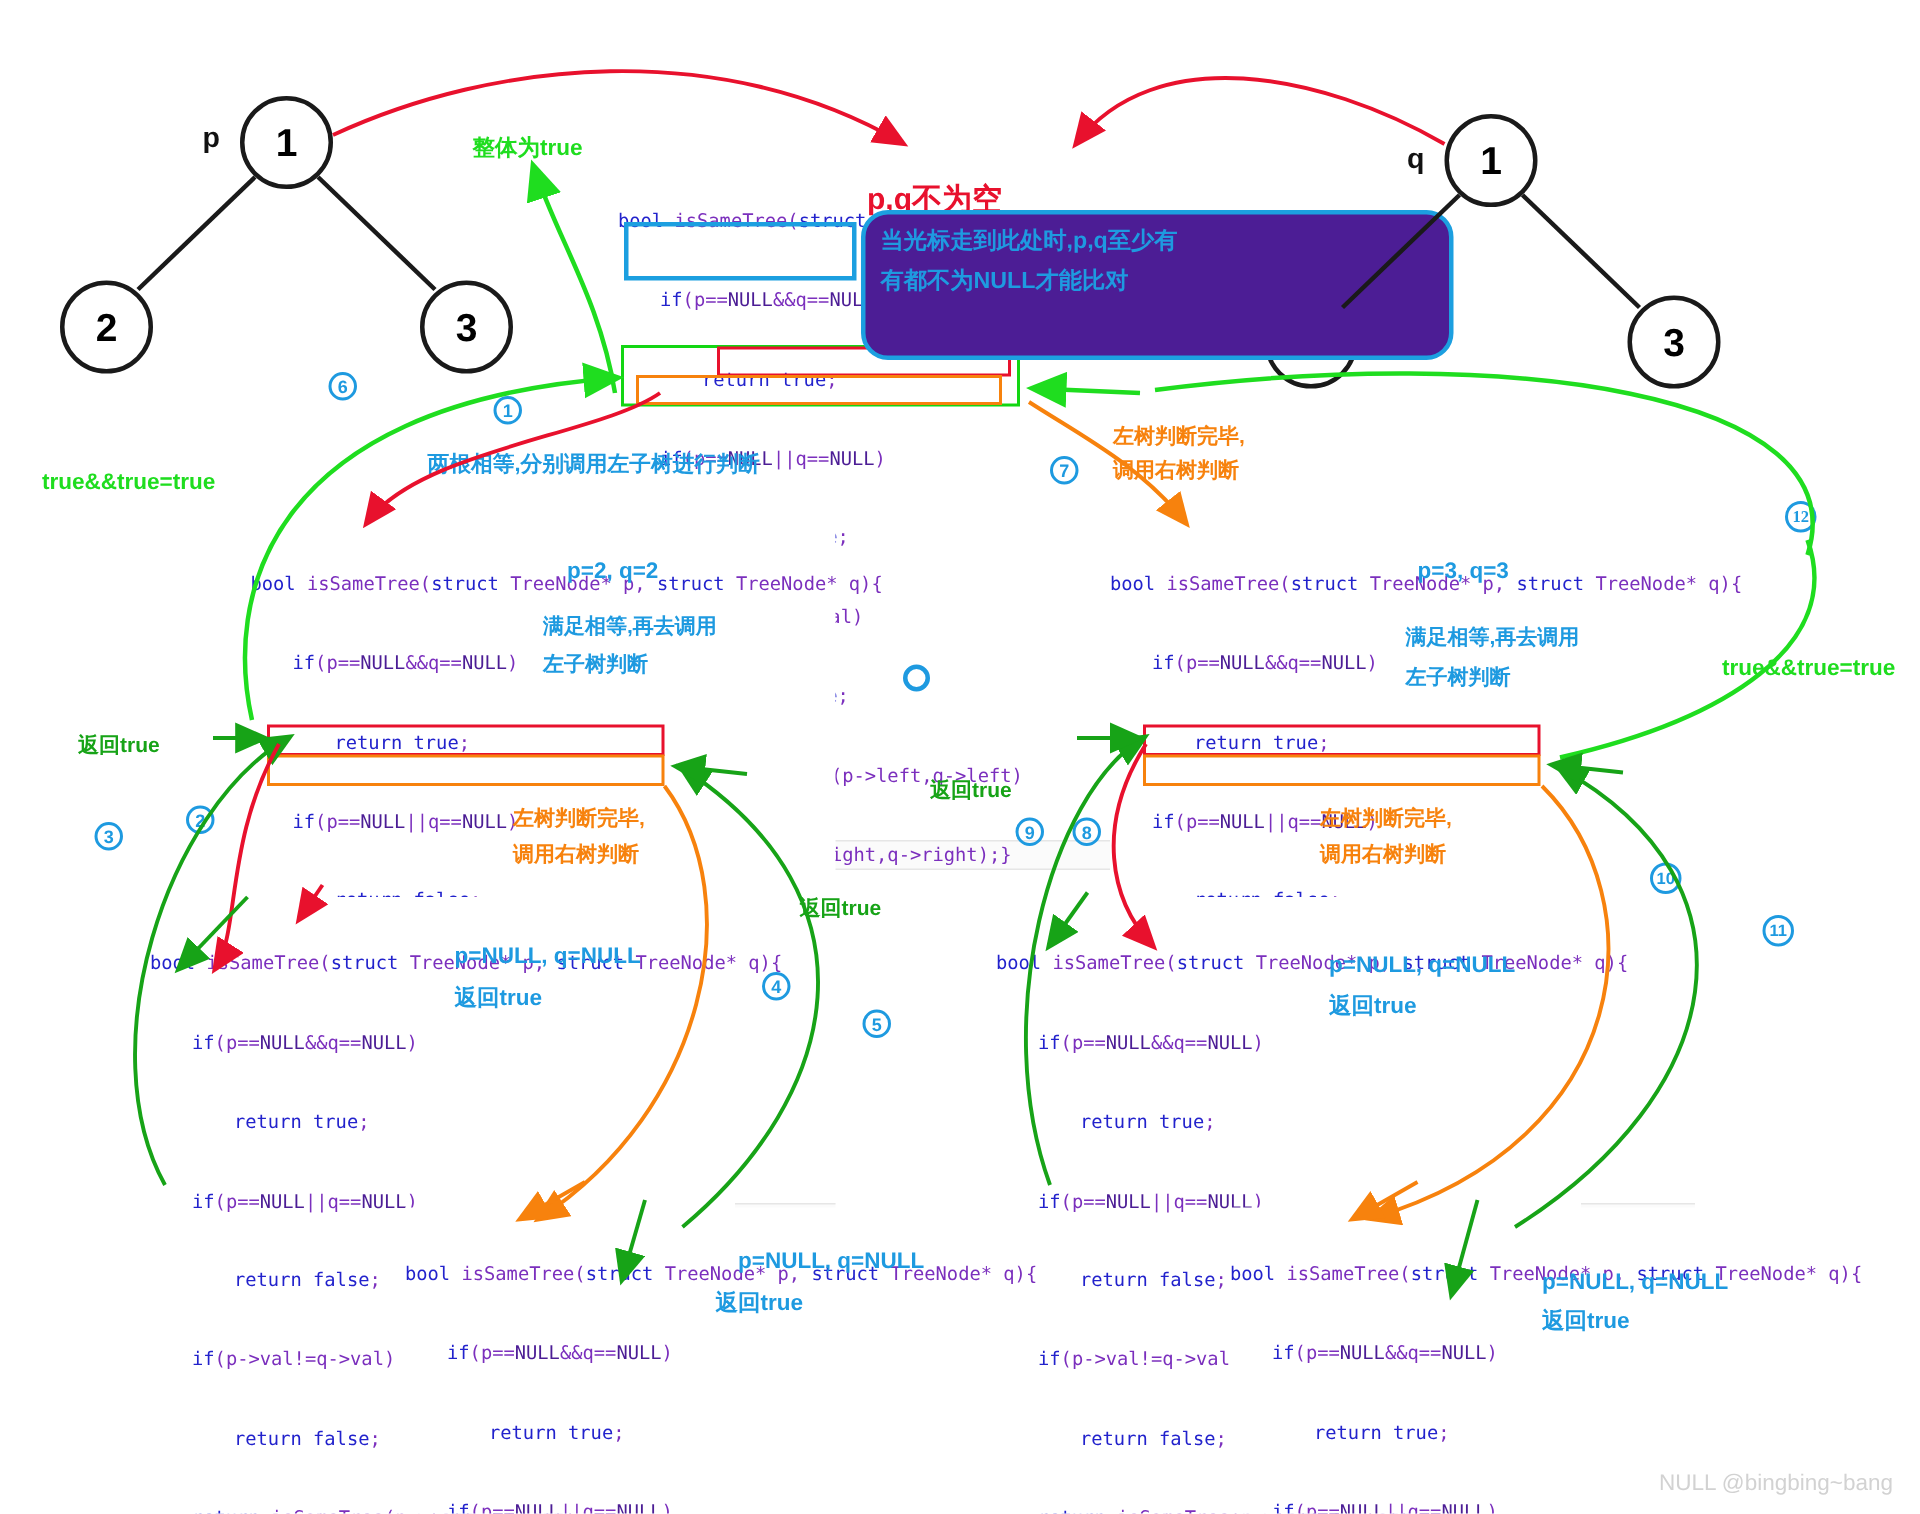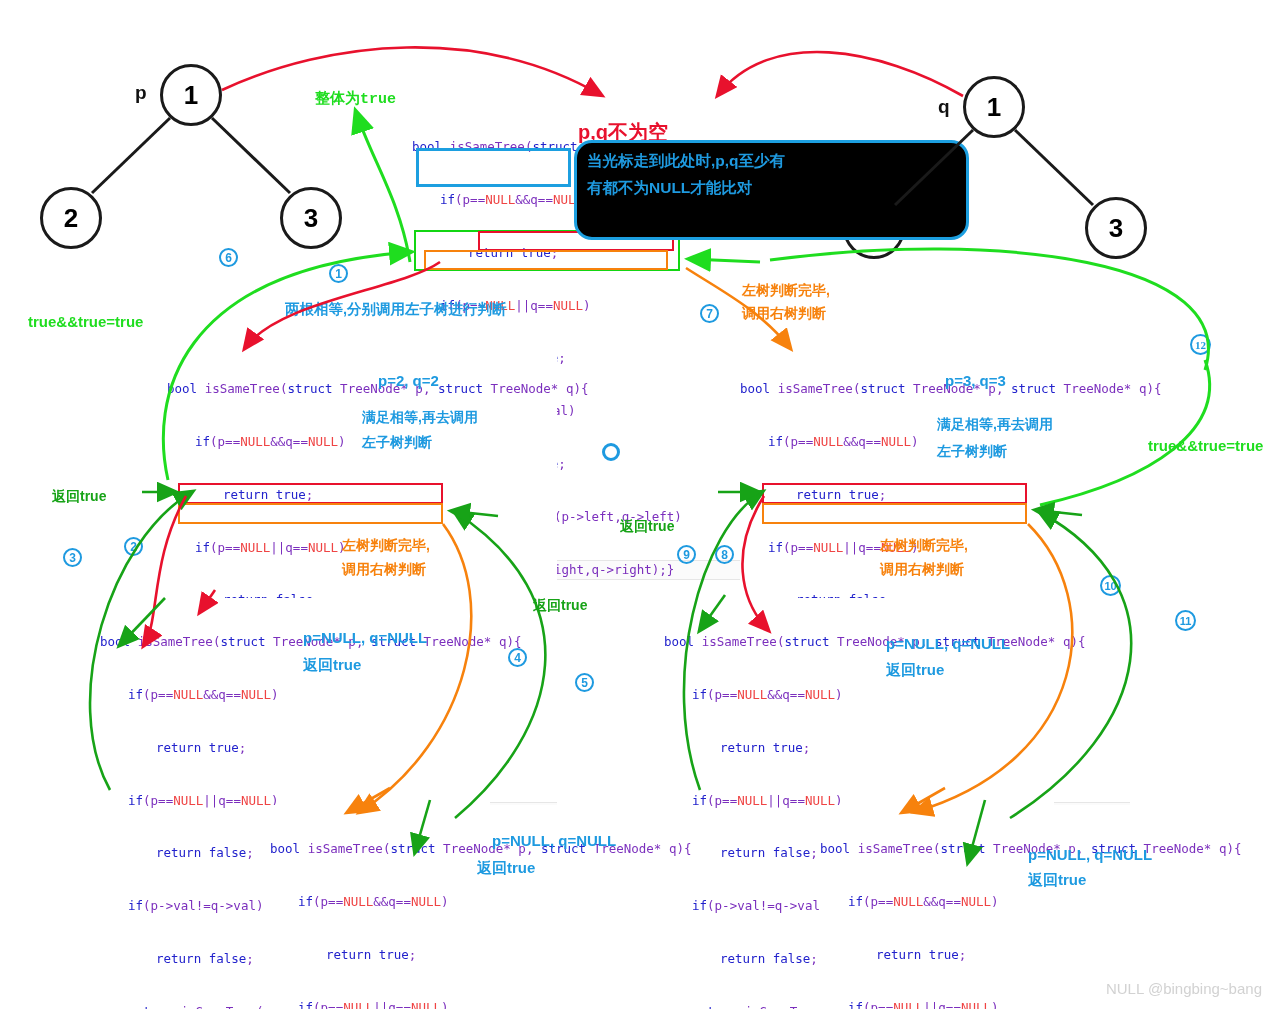"整体为true" div.note { font-family: Liberation Mono, monospace -> none }
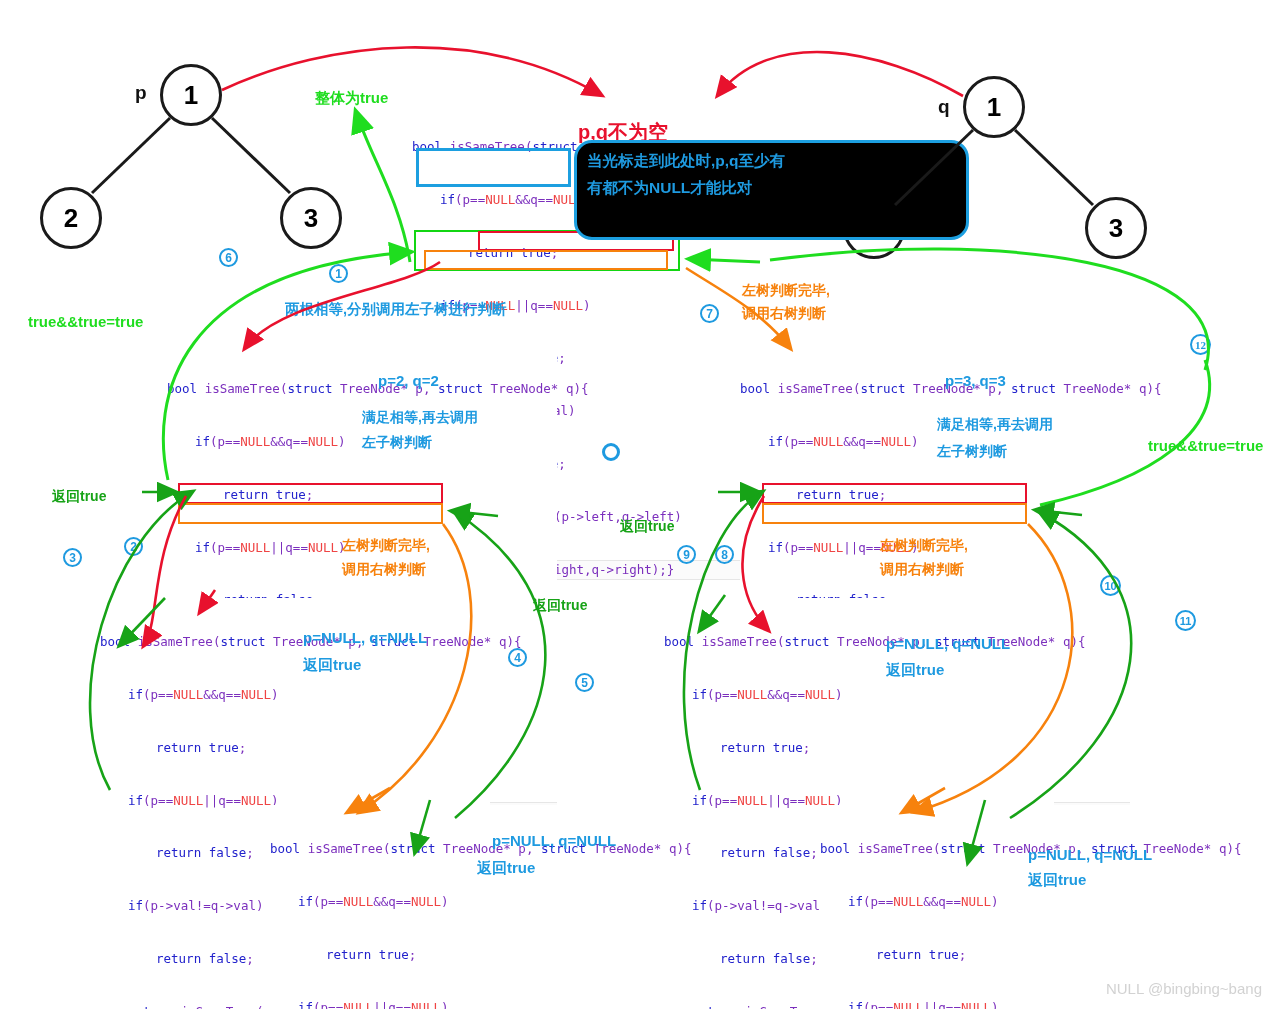"当光标走到此处时,p,q至少有" .callout { background: #000000 -> #4c1d95 }
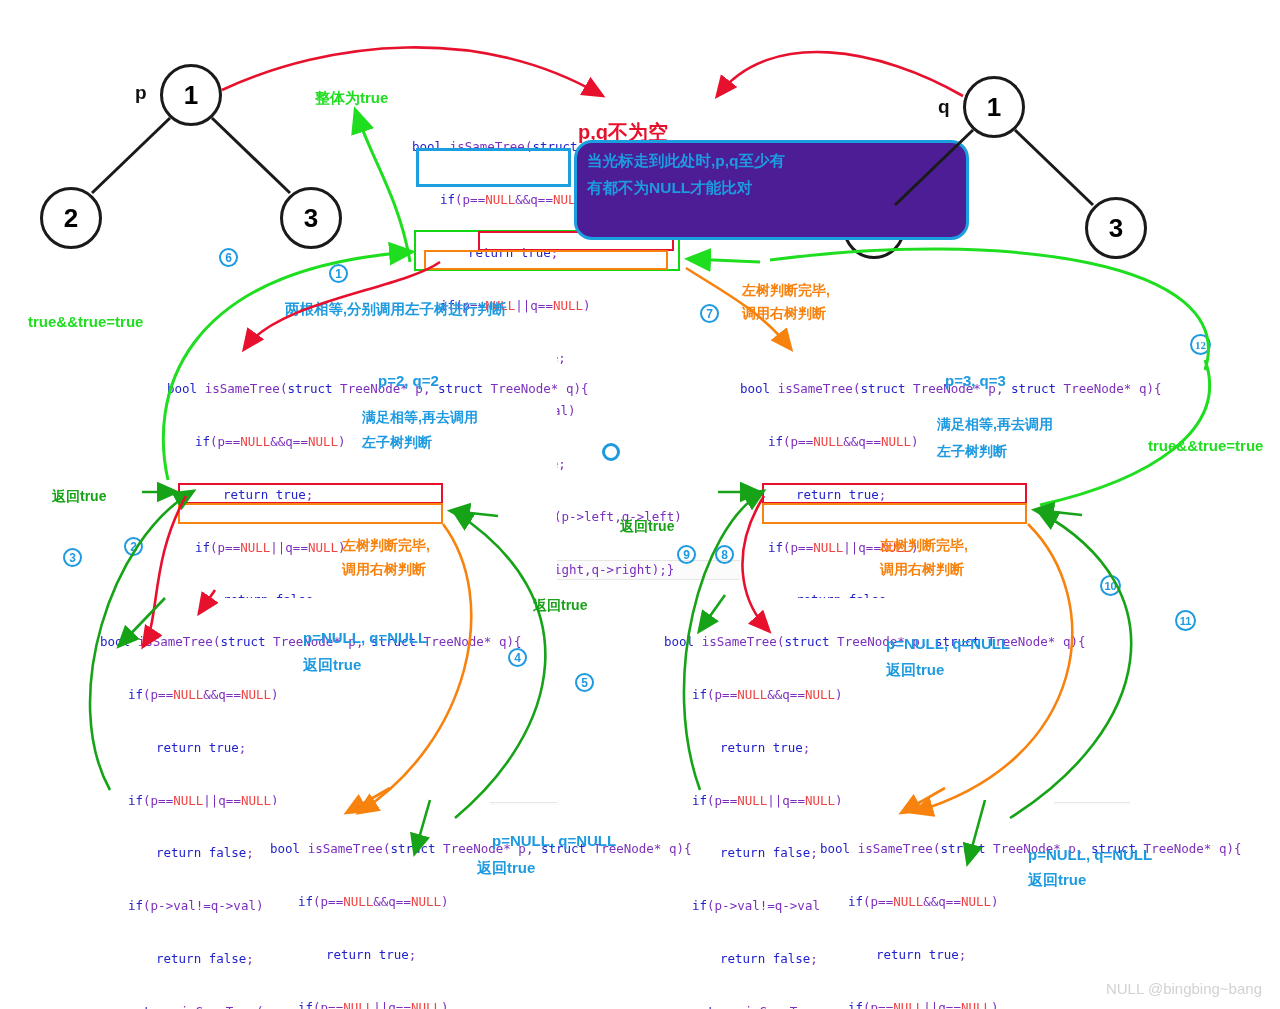"NULL" .nul { color: #ef4444 -> #4c1d95 }
